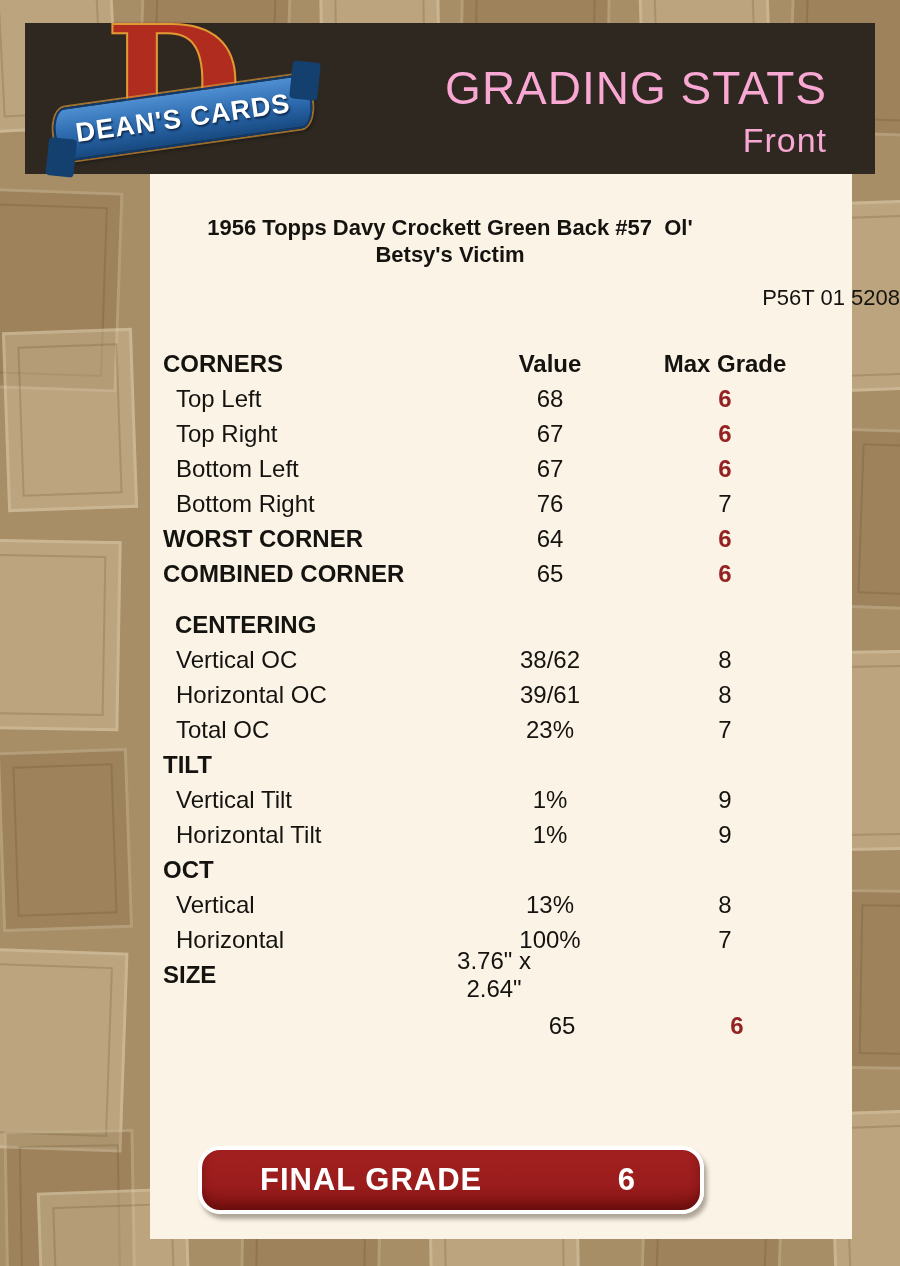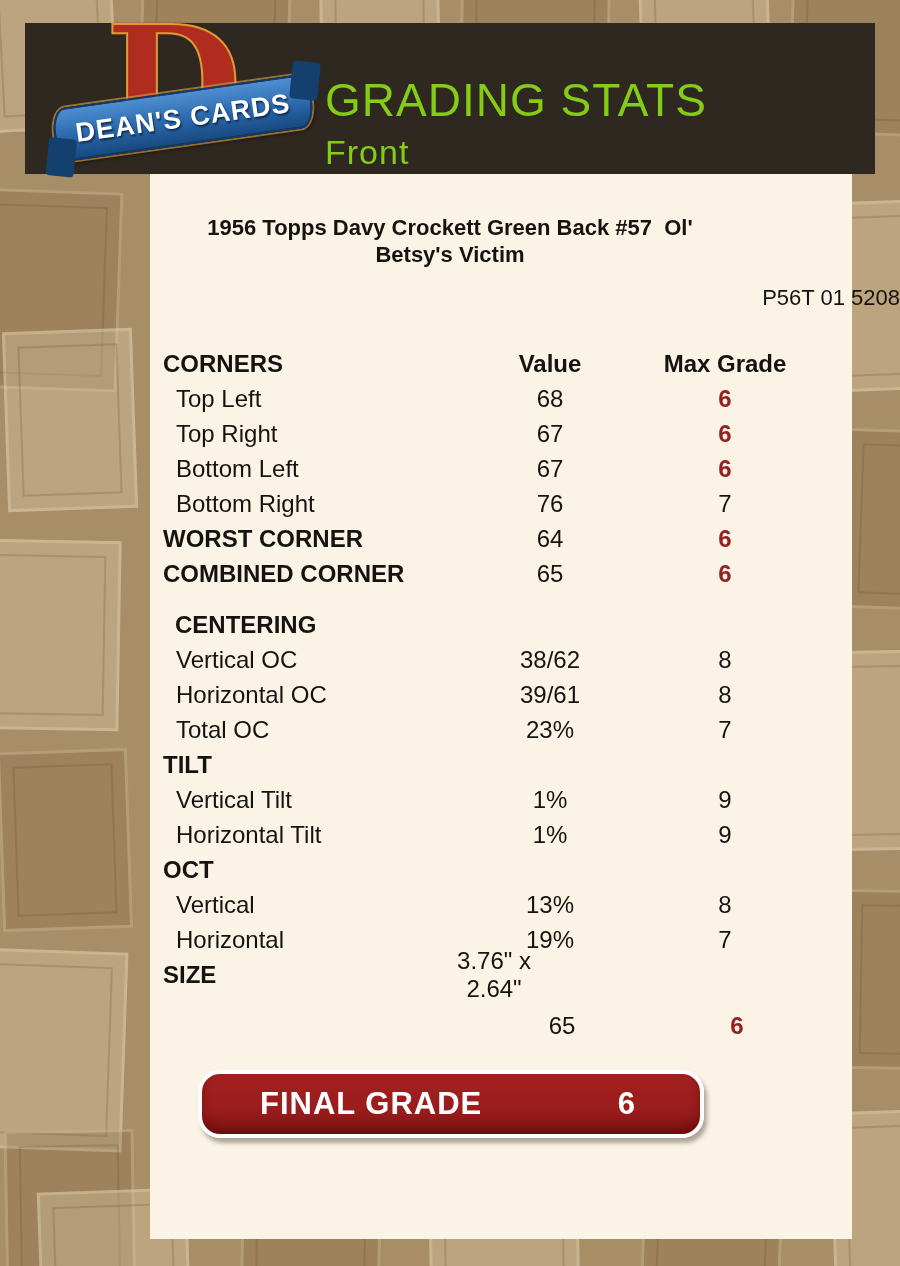"GRADING STATS" .header-text { color: #84cc16 -> #f9a8d4; text-align: left -> right; top: 12px -> 0 }
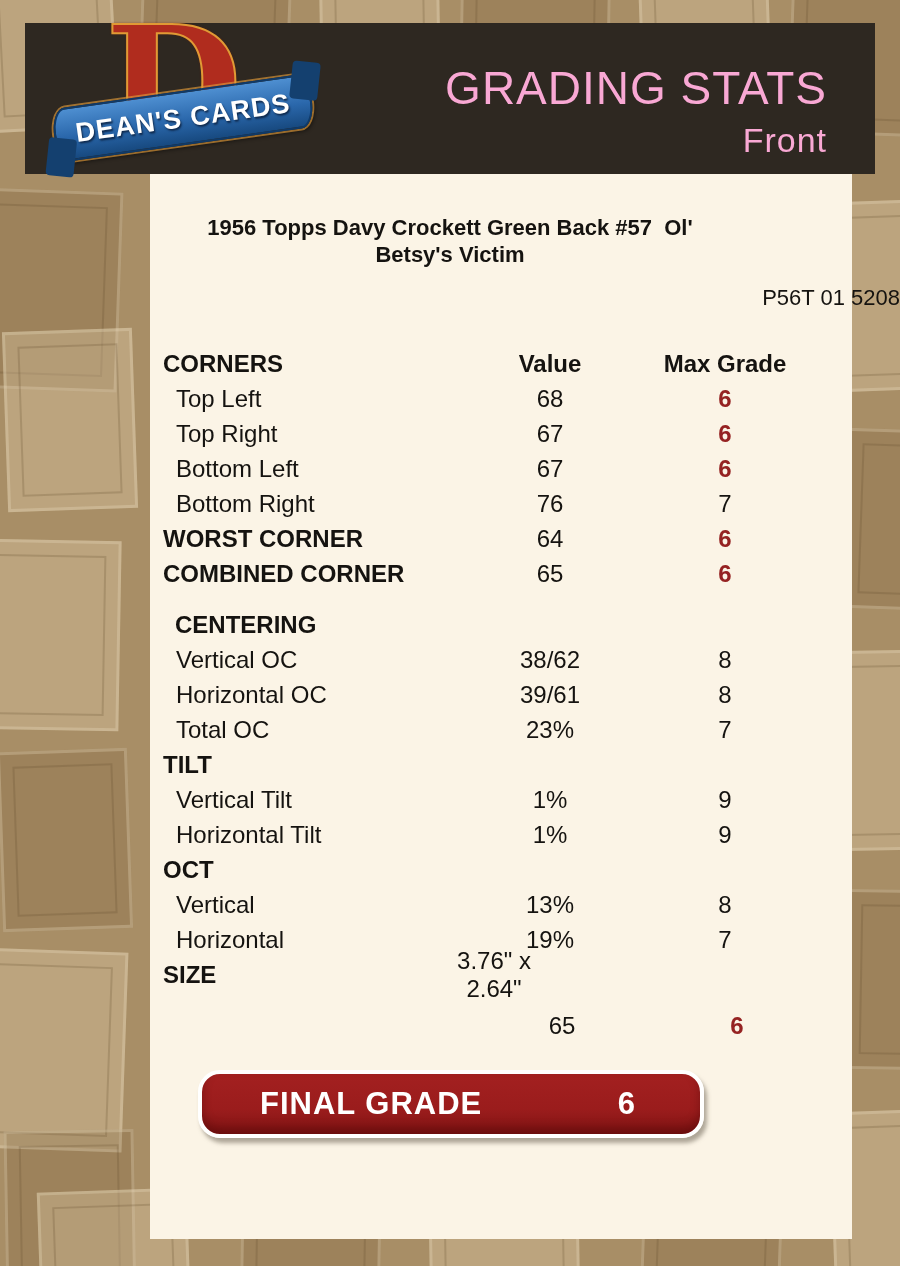"19%" span.cv { text: 19% -> 100% }
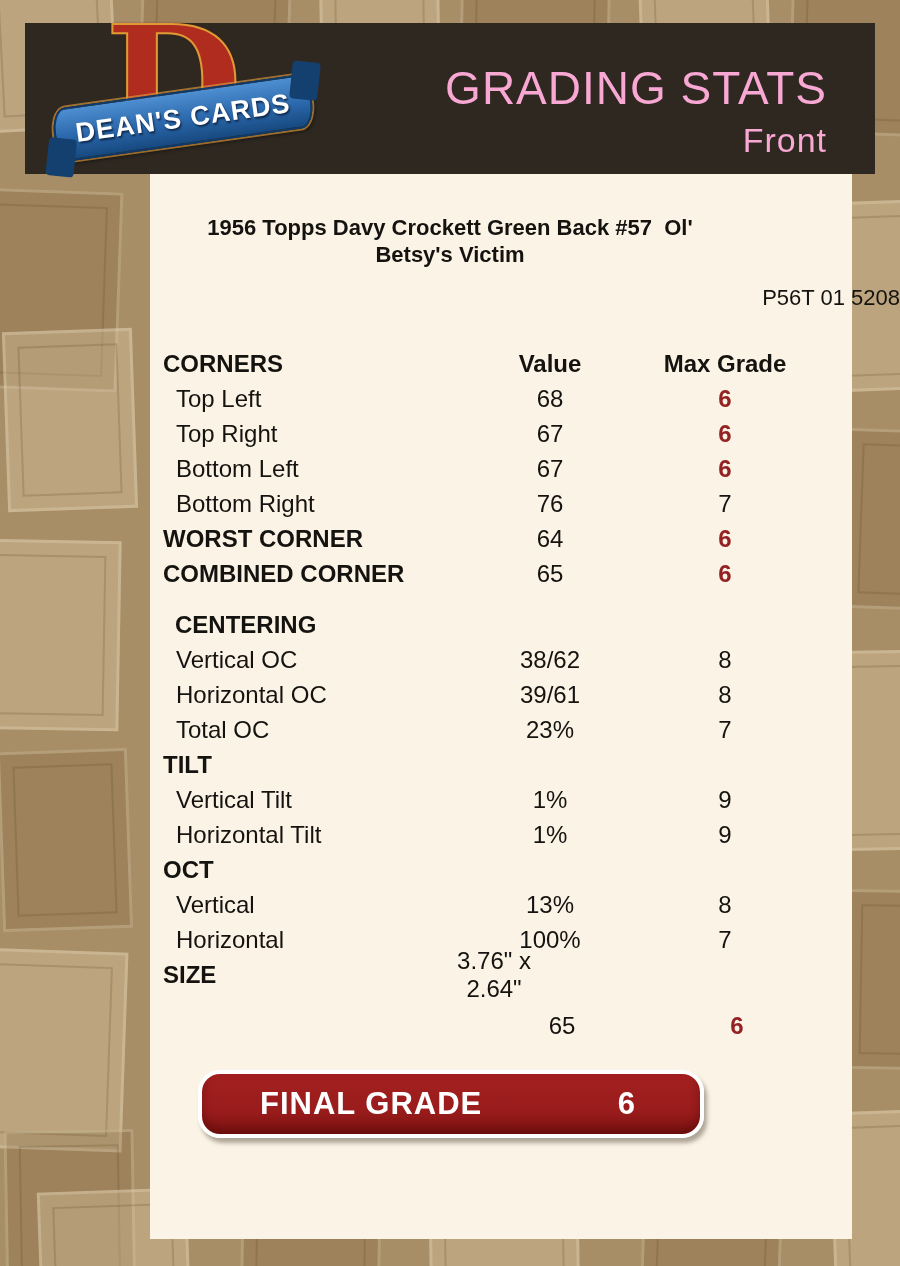"FINAL GRADE" .final-grade { top: 896px -> 972px }
